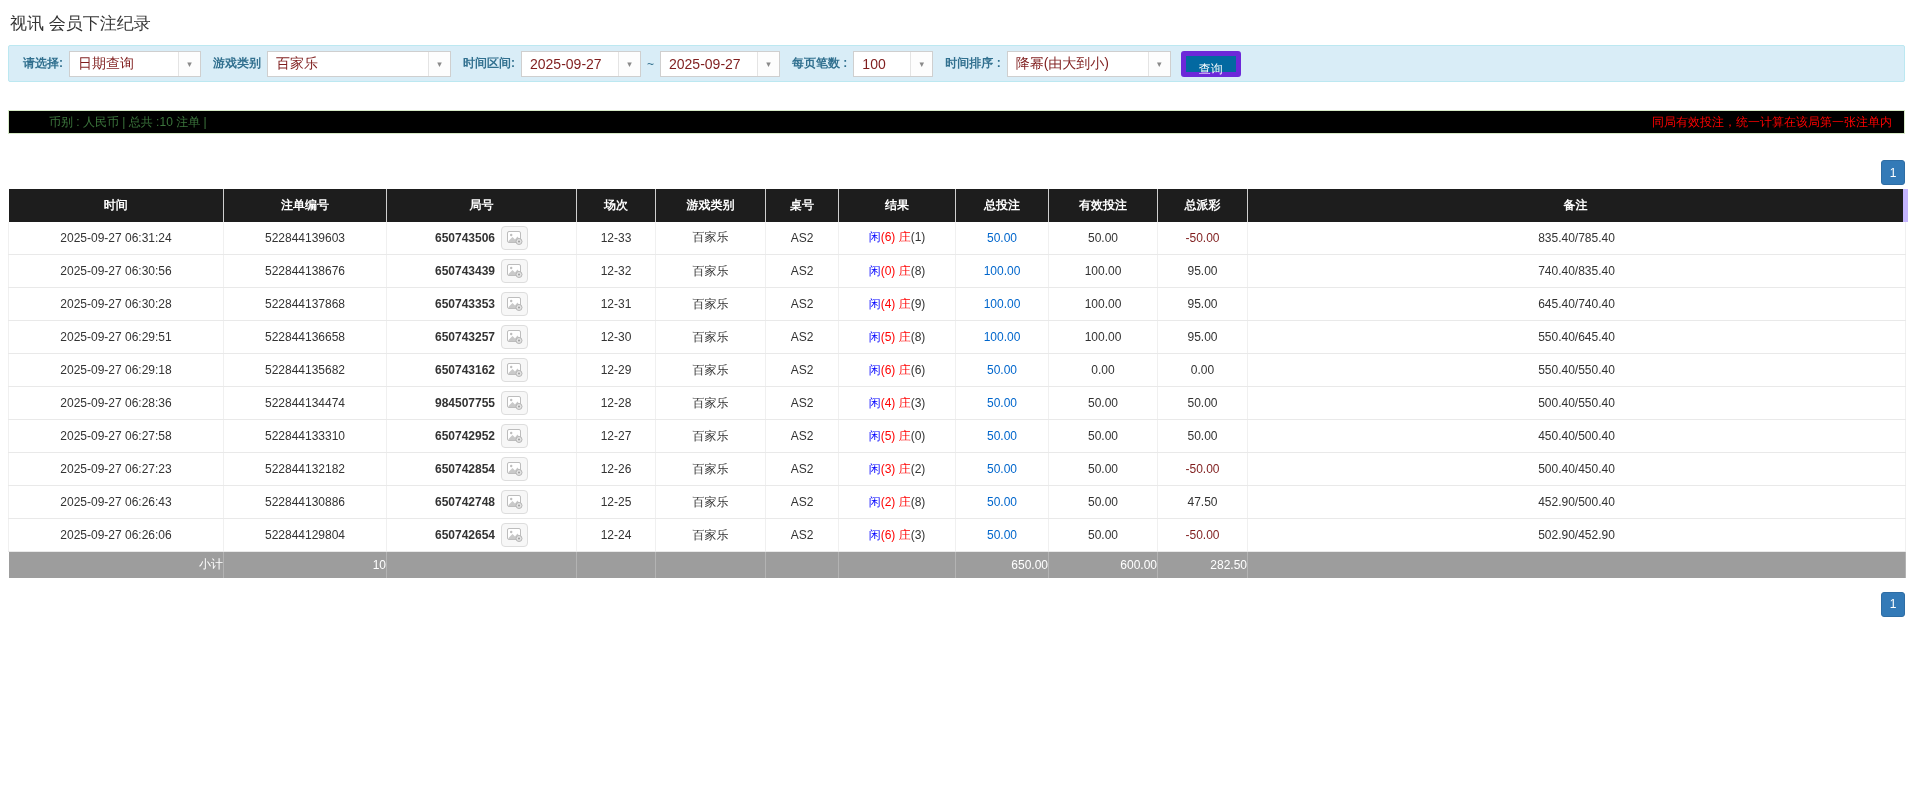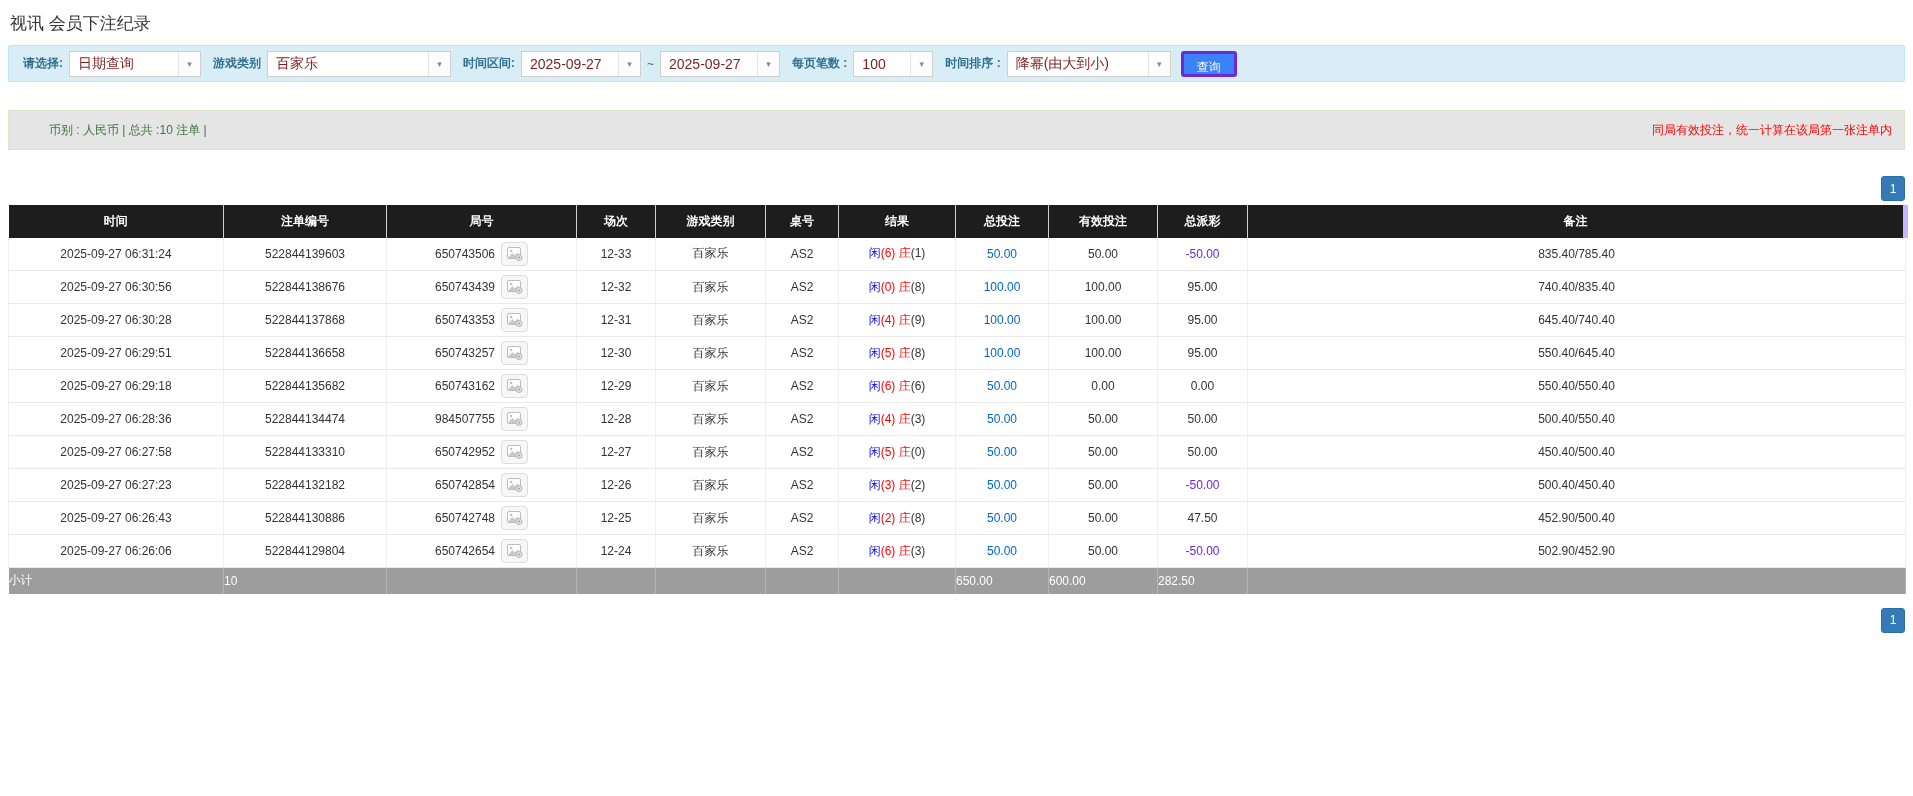"查询" .search-btn { background: #3b82f6 -> #0369a1; border: 3px solid #6d28d9 -> 5px solid #6d28d9 }
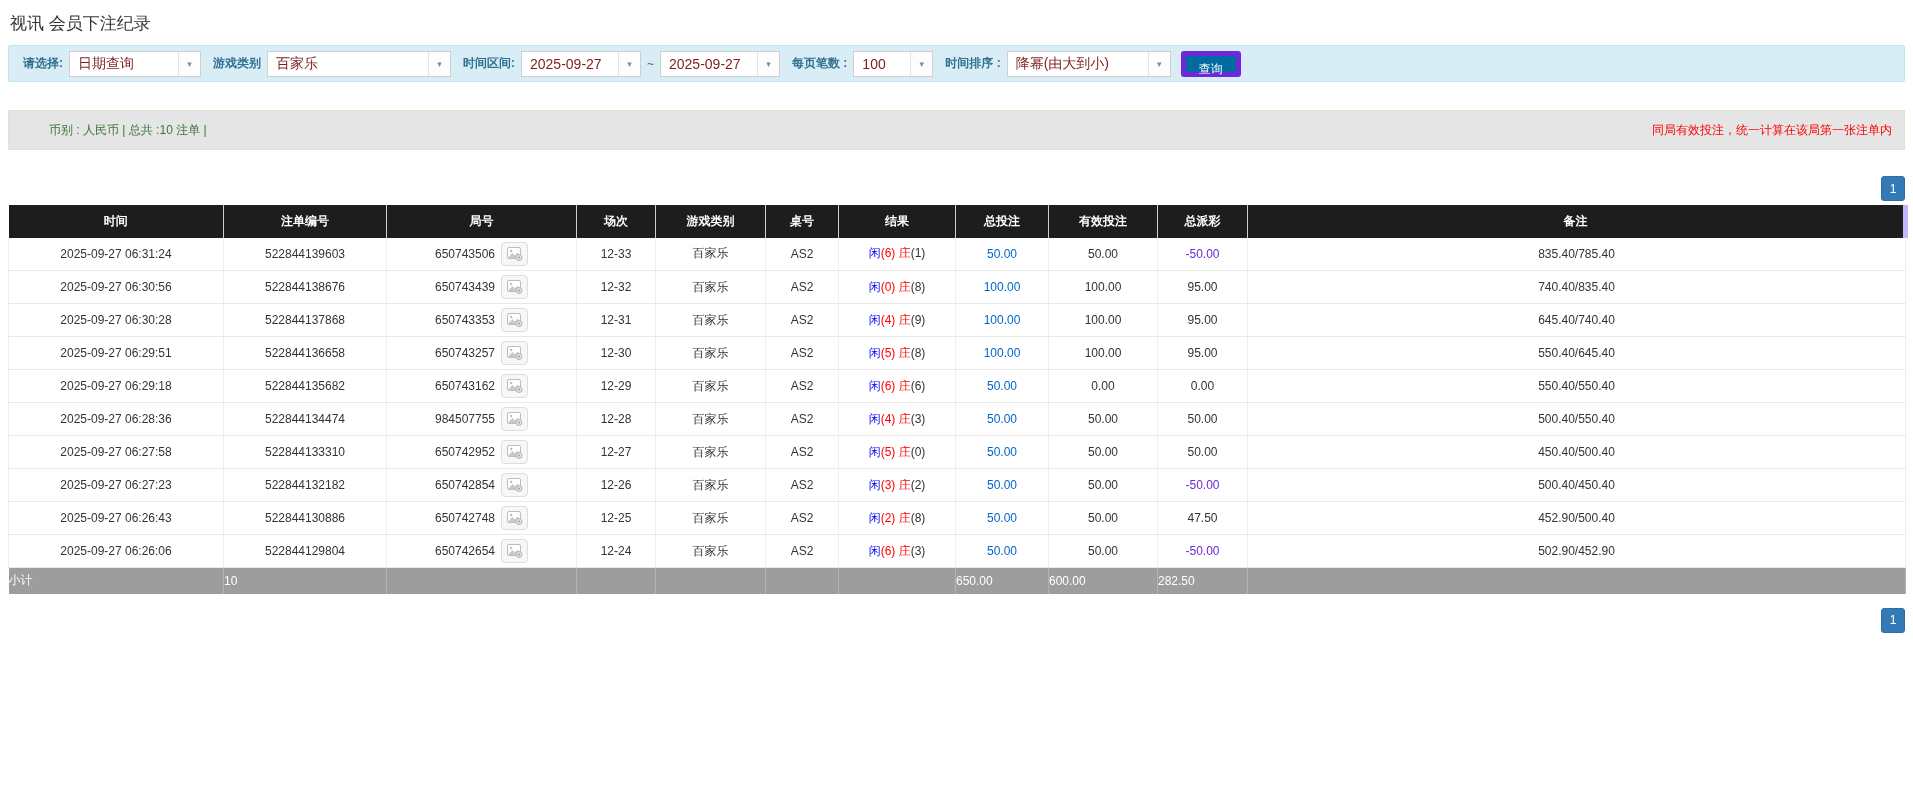"币别 : 人民币 | 总共" .summary-bar { background: #e5e5e5 -> #000000; height: 40px -> 24px }
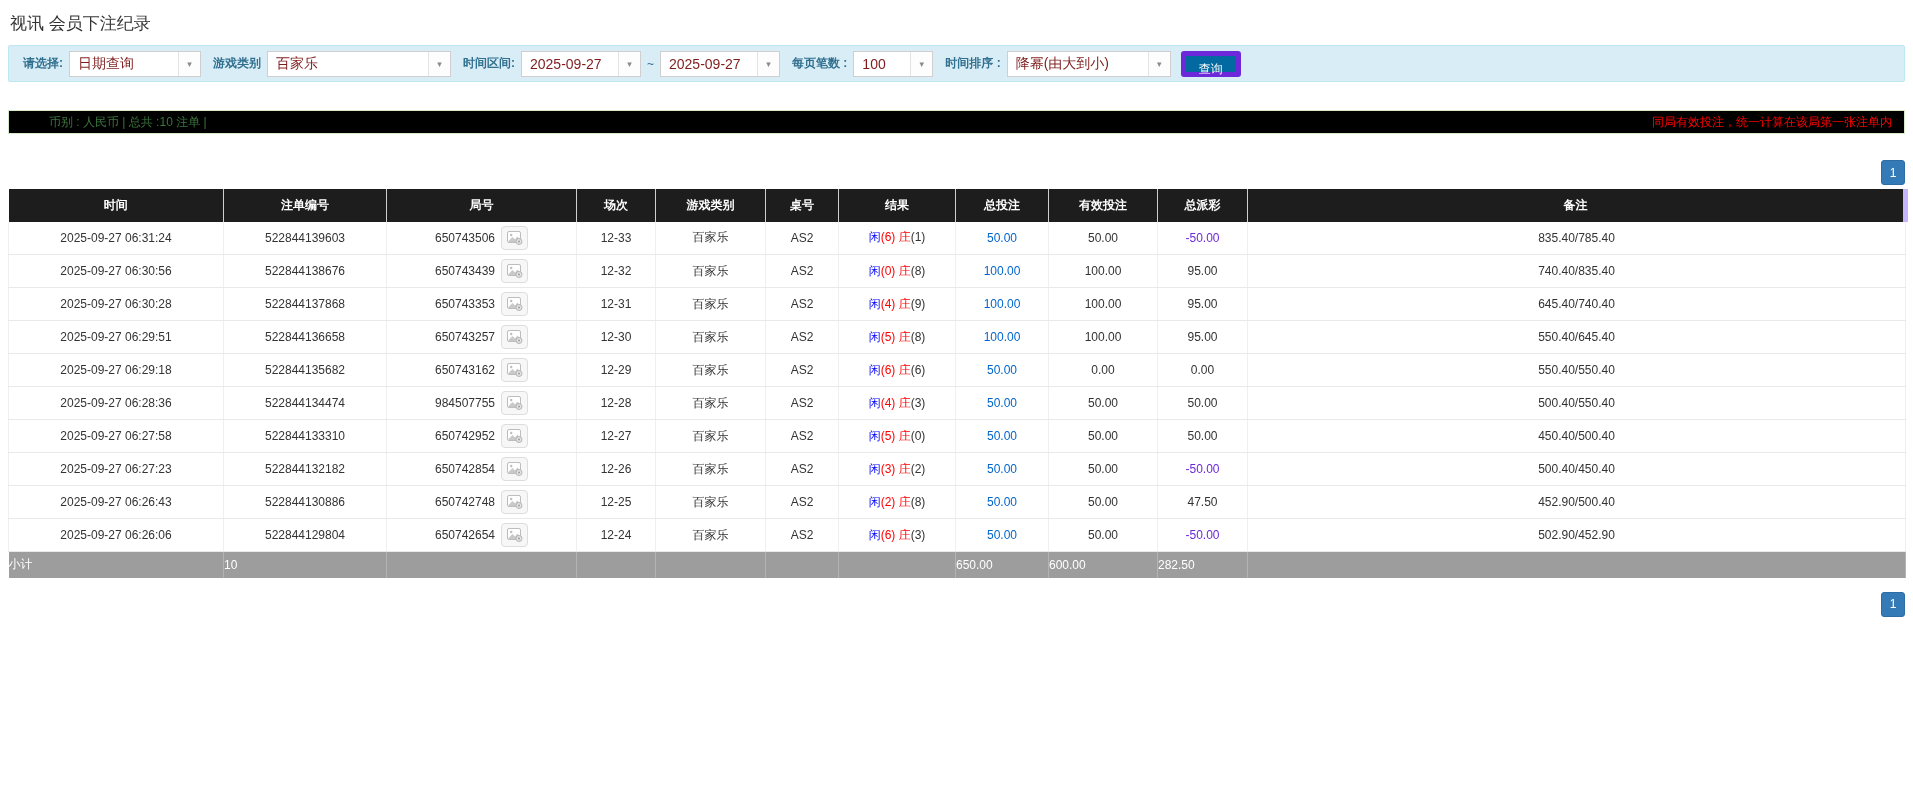"650743506" .round-cell { font-weight: none -> bold }
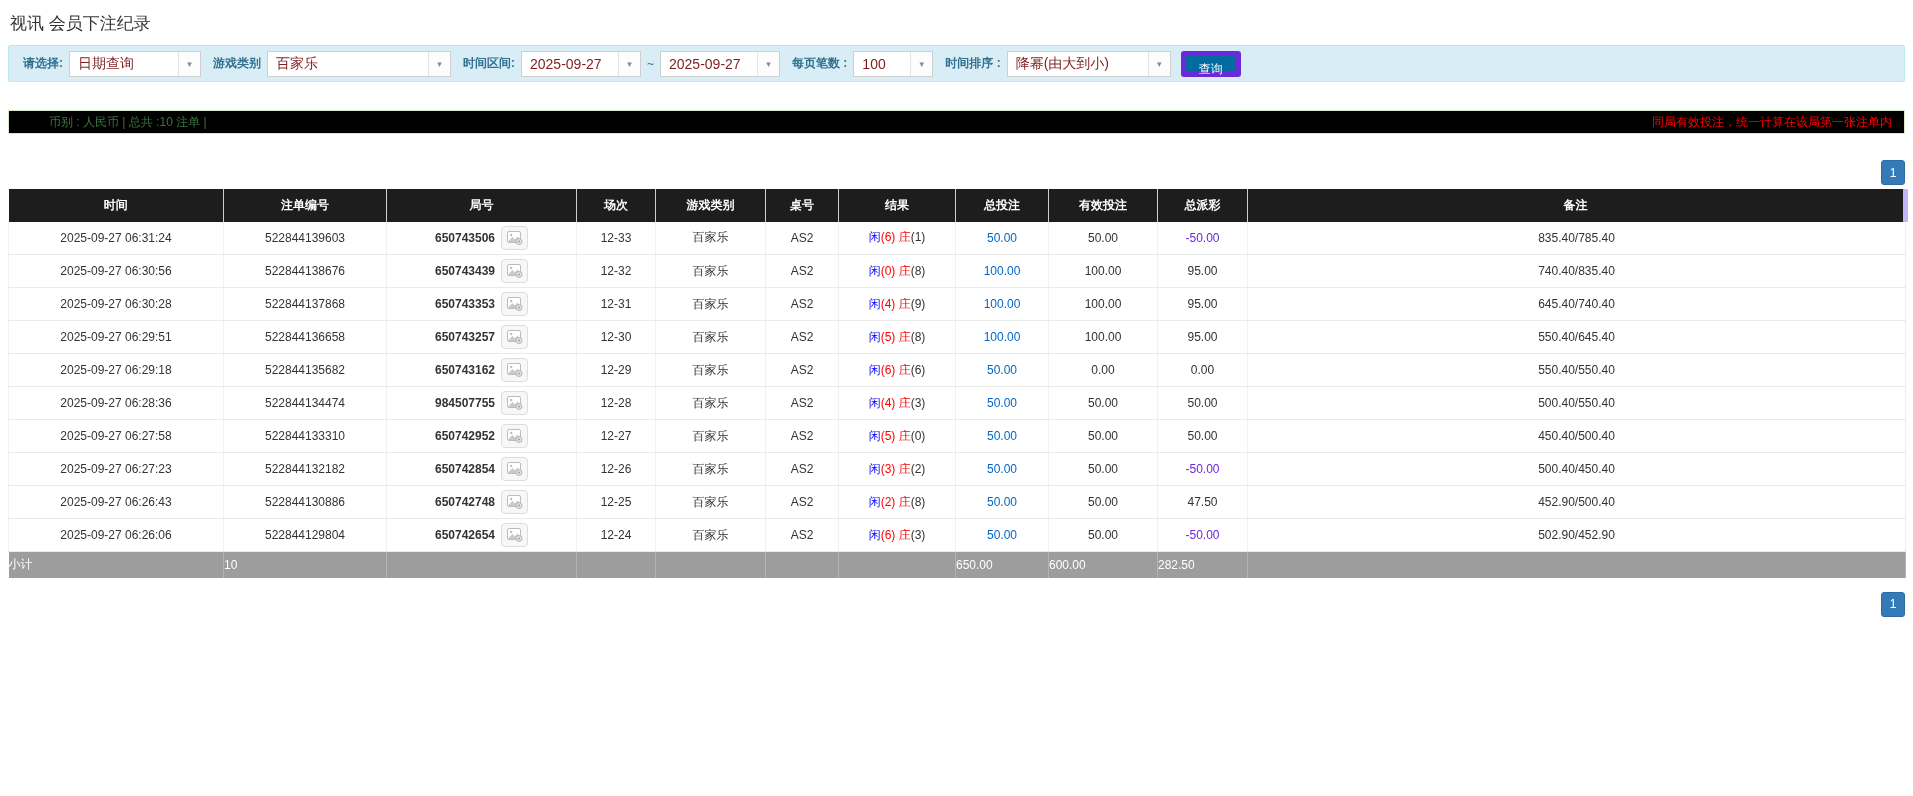"-50.00" .neg { color: #6d28d9 -> #7f1d1d }
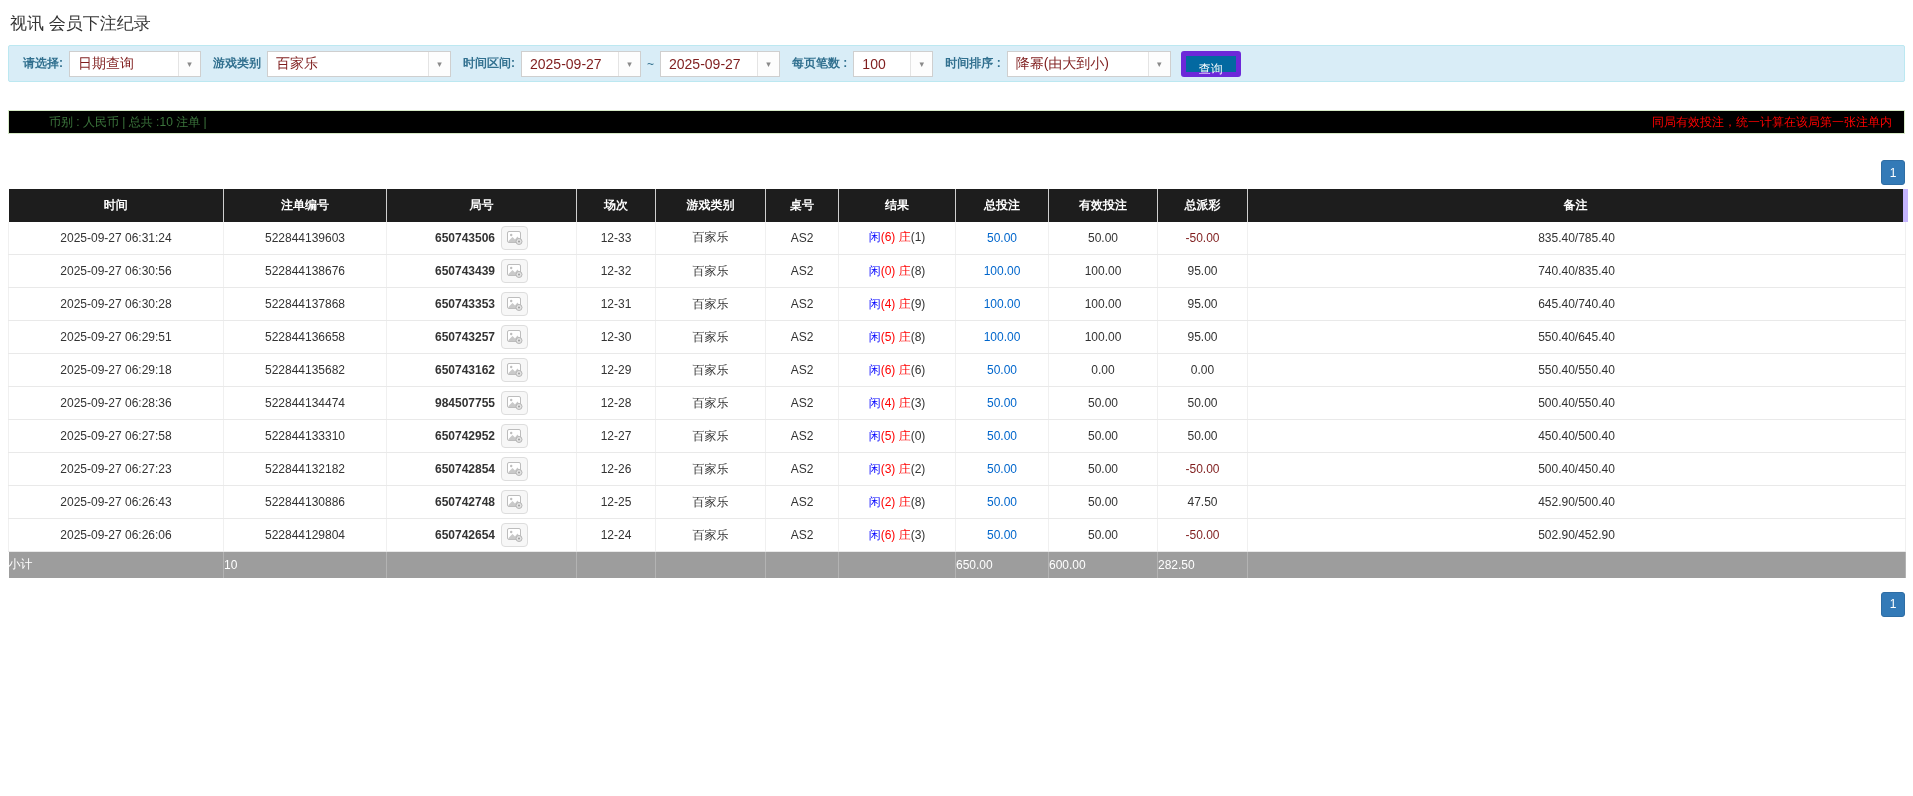"小计" tfoot td { text-align: left -> right }
